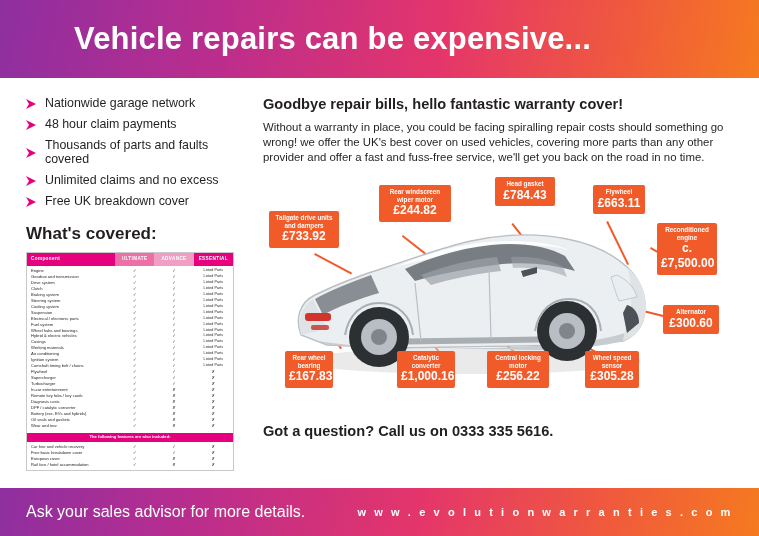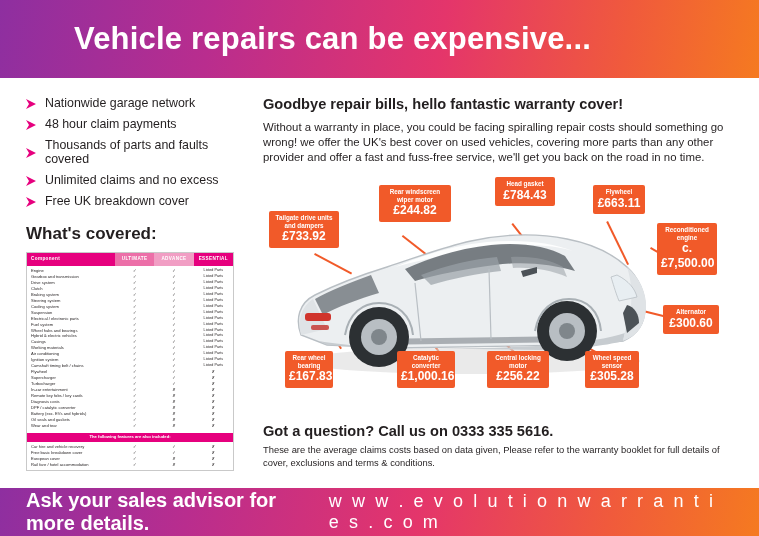"These are the average claims" p.disclaimer { html: <p>These are the average claims costs based on data given, Please refer to the warranty booklet for full details of cover, exclusions and terms &amp; conditions.</p> -> none }
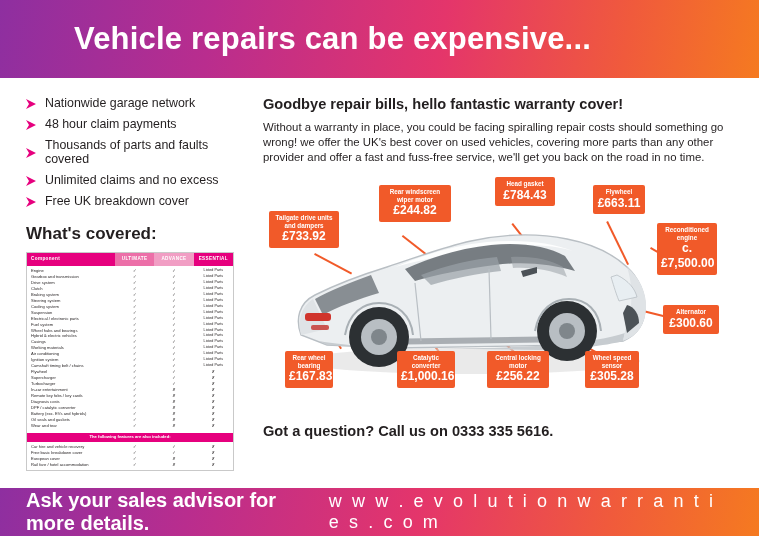"Ask your sales advisor for" .footer .fleft { font-size: 20px -> 16px; font-weight: bold -> normal }
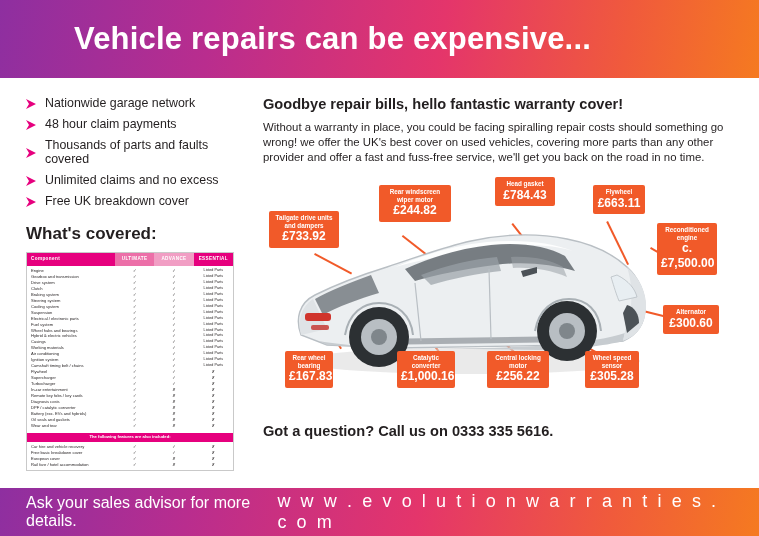"w w w . e" .footer .fright { font-size: 18px -> 11px; font-weight: normal -> bold }
